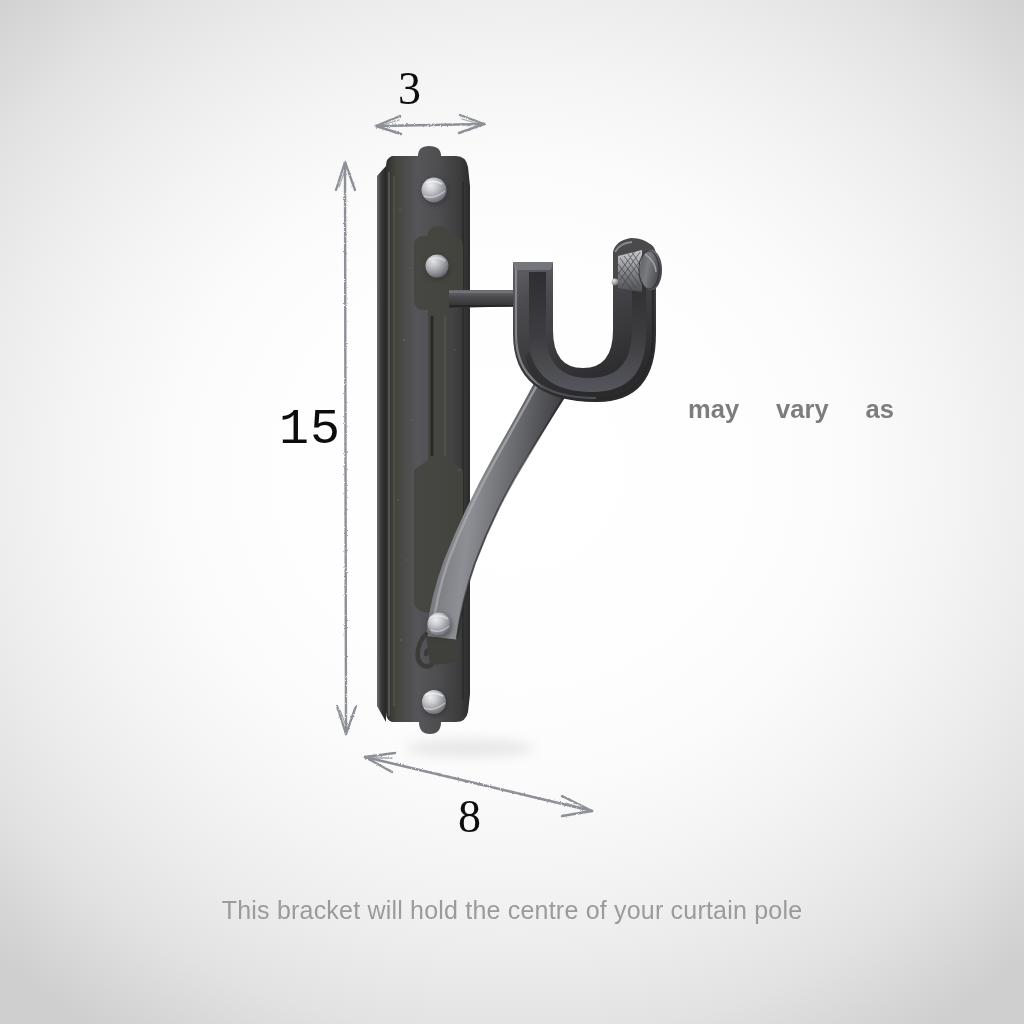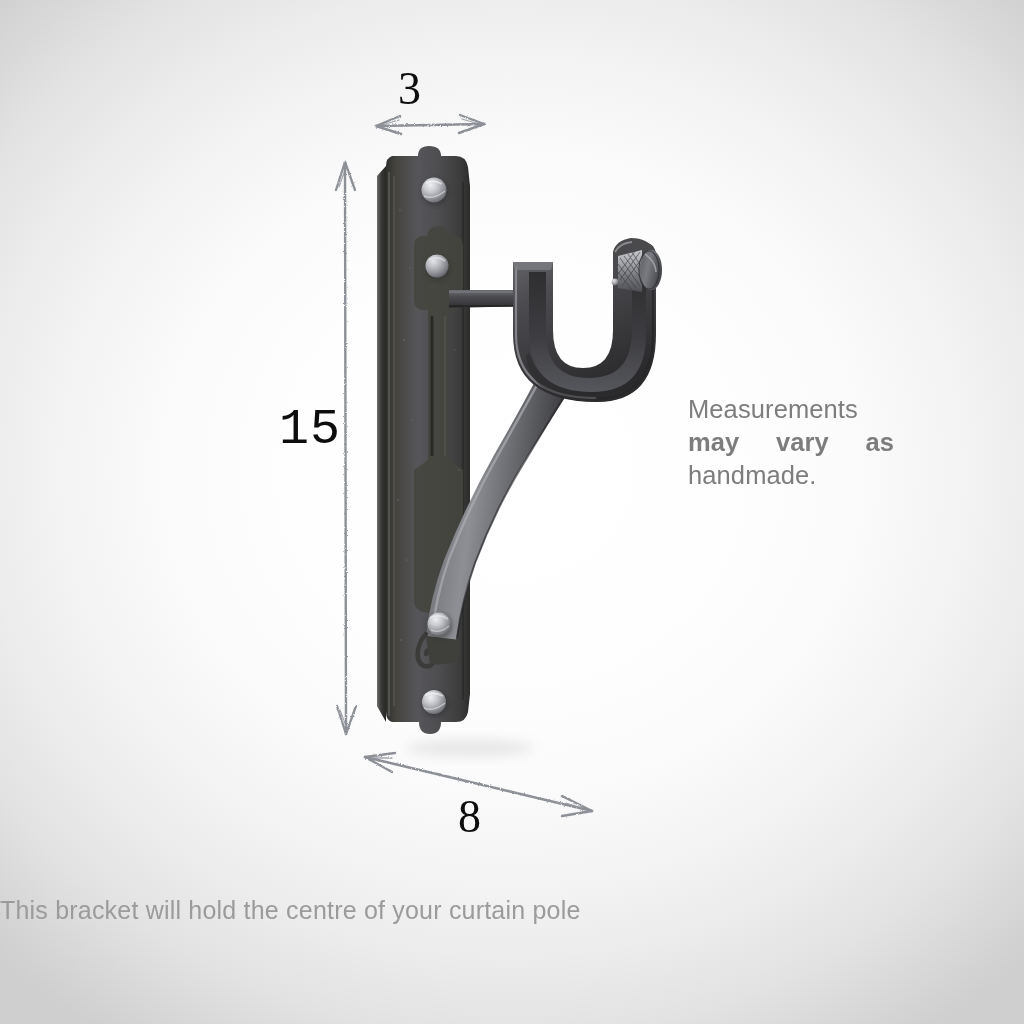"Measurements" div { html: <div>Measurements</div> -> none }
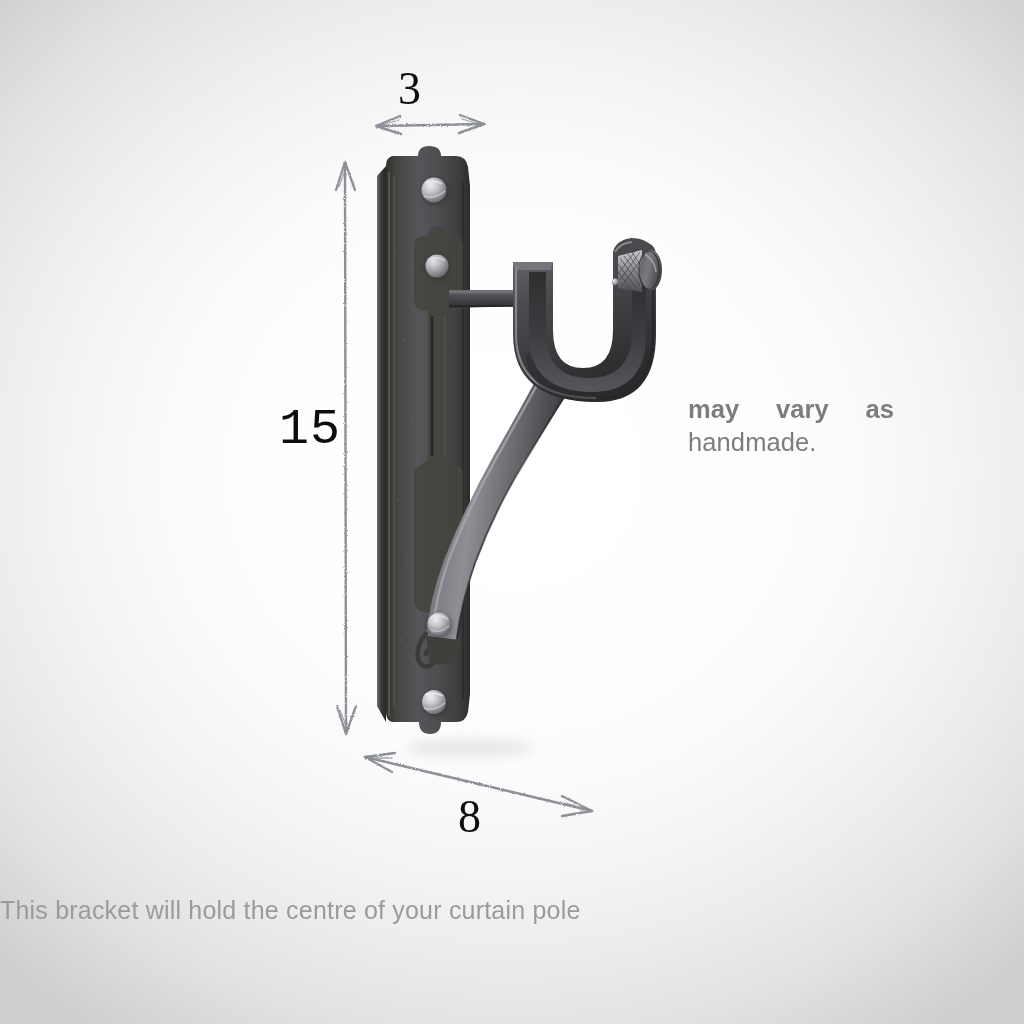"handmade." div.last-line { html: <div>handmade.</div> -> none }
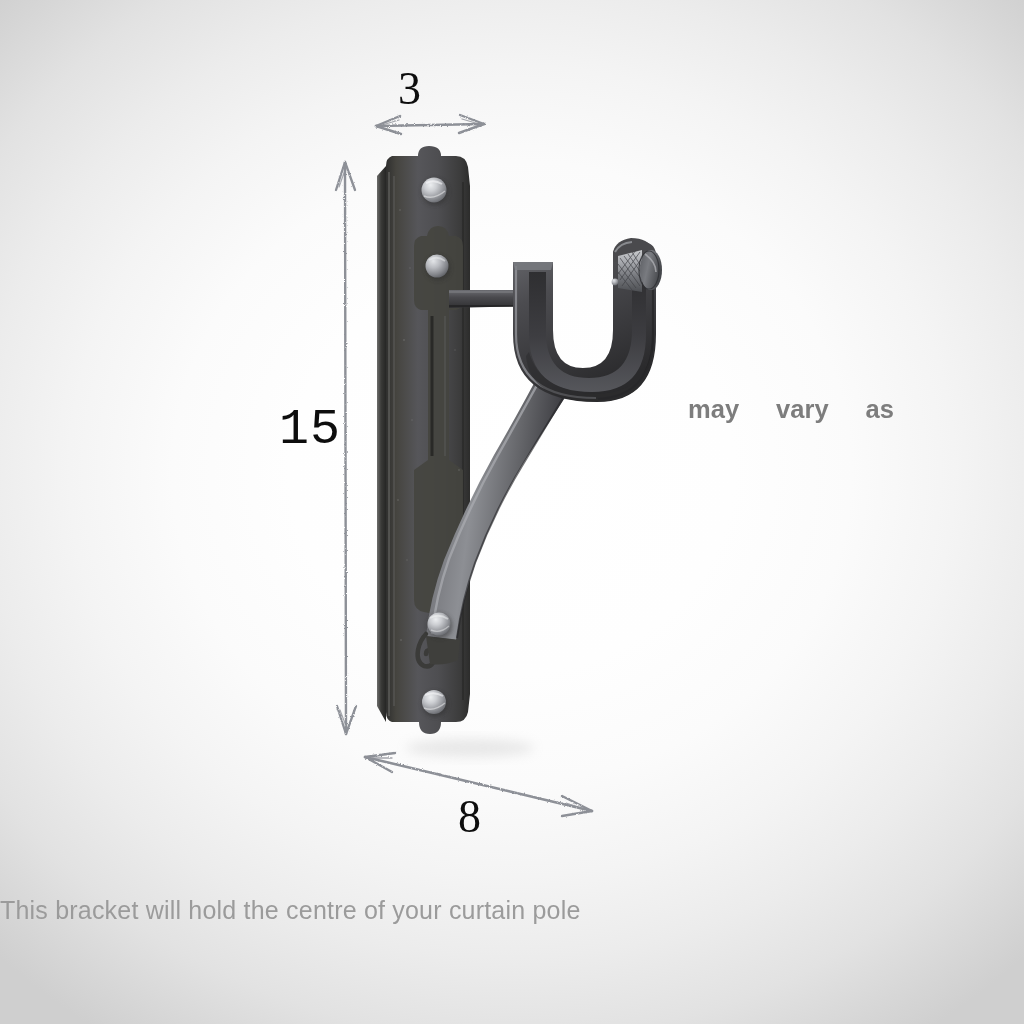"This bracket will hold the" #caption { text-align: left -> center }
